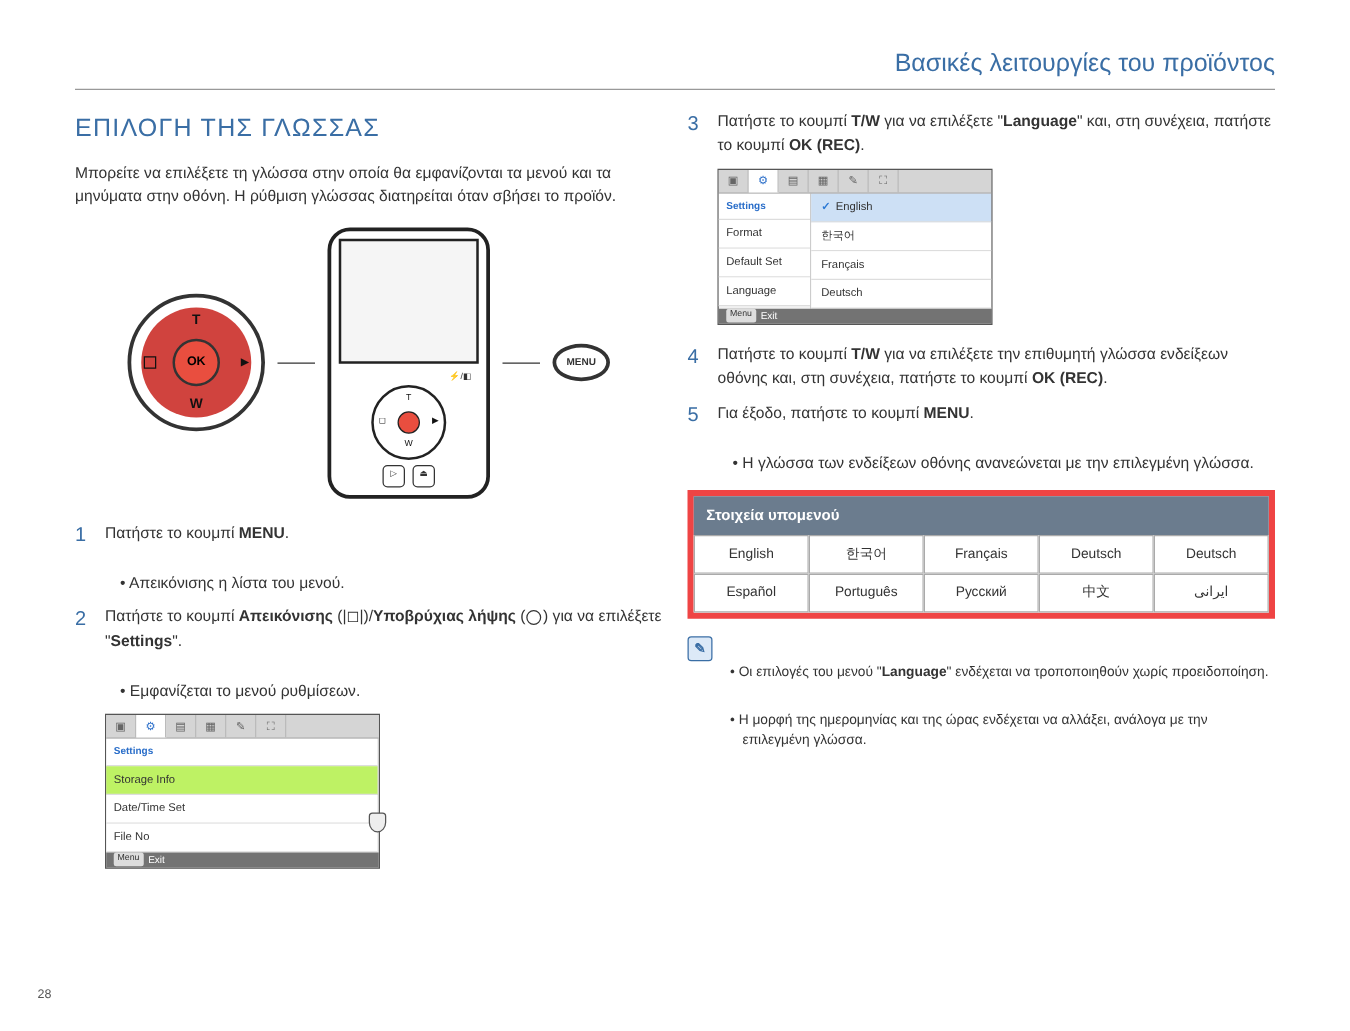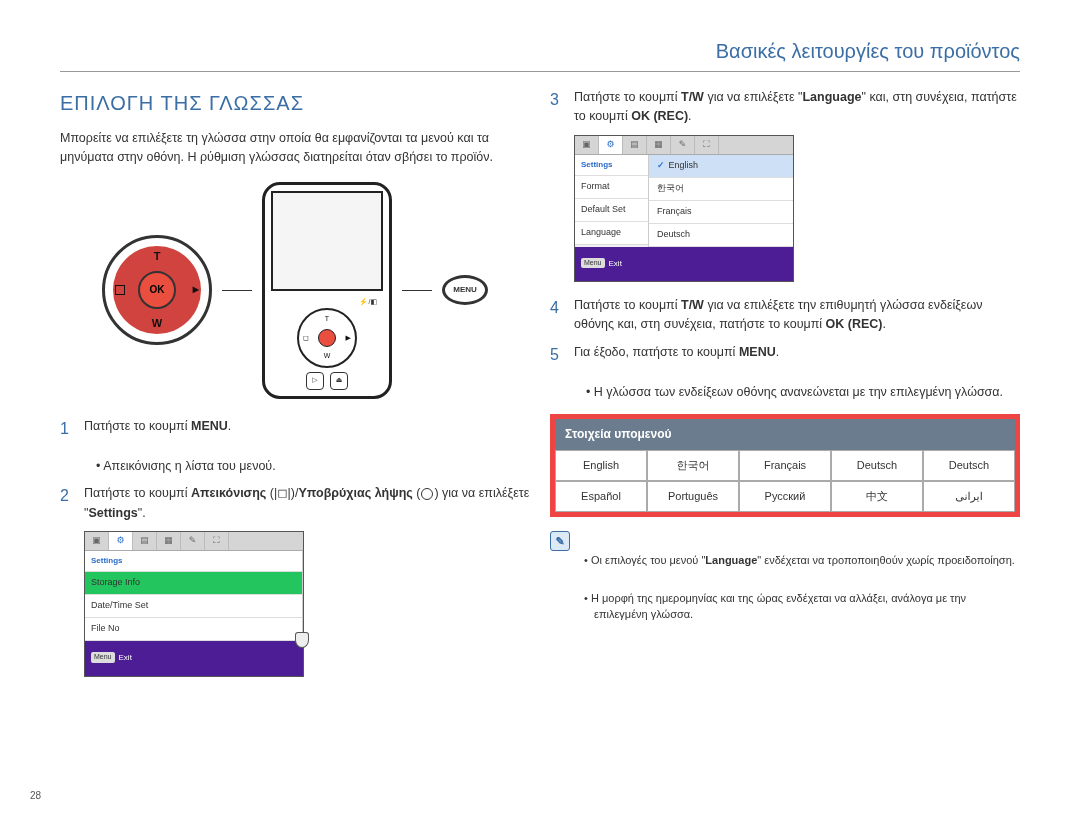"Exit" .sp-footer { align-items: flex-start -> center; background: #4c1d95 -> #737373; padding: 11px 6px -> 0 6px }
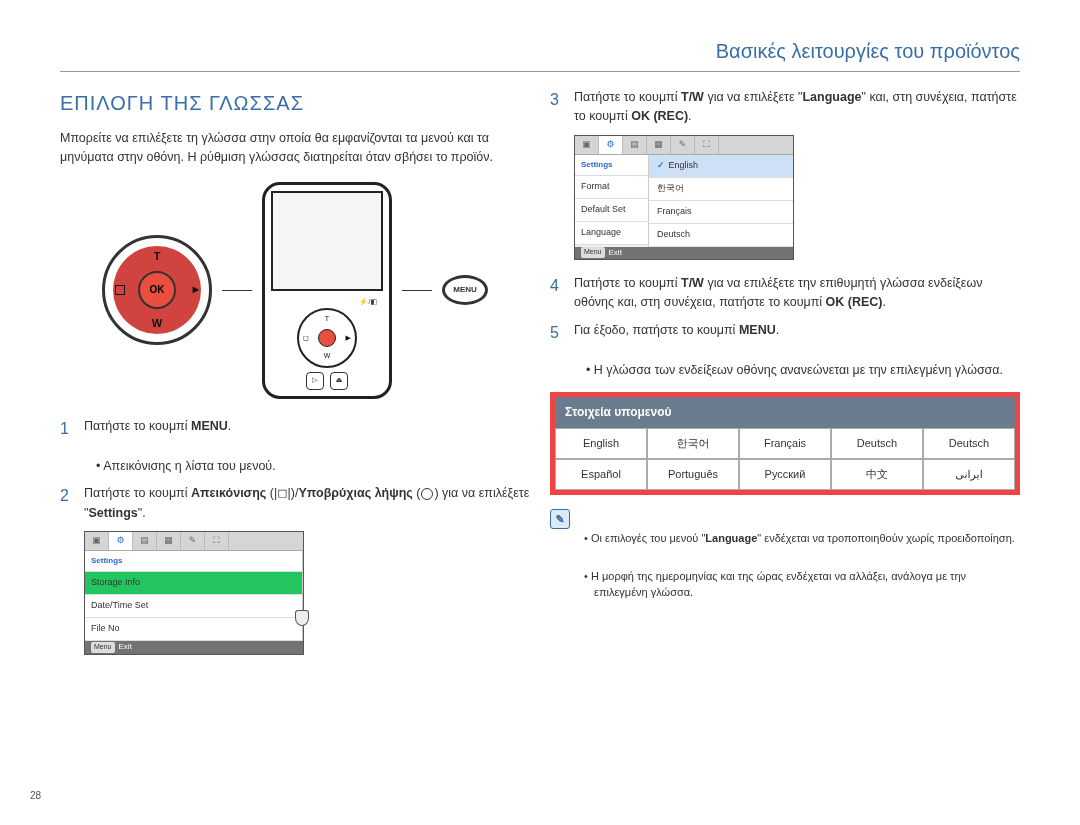"Εμφανίζεται το μενού ρυθμίσεων." div.bullet { html: none -> <div>Εμφανίζεται το μενού ρυθμίσεων.</div> }
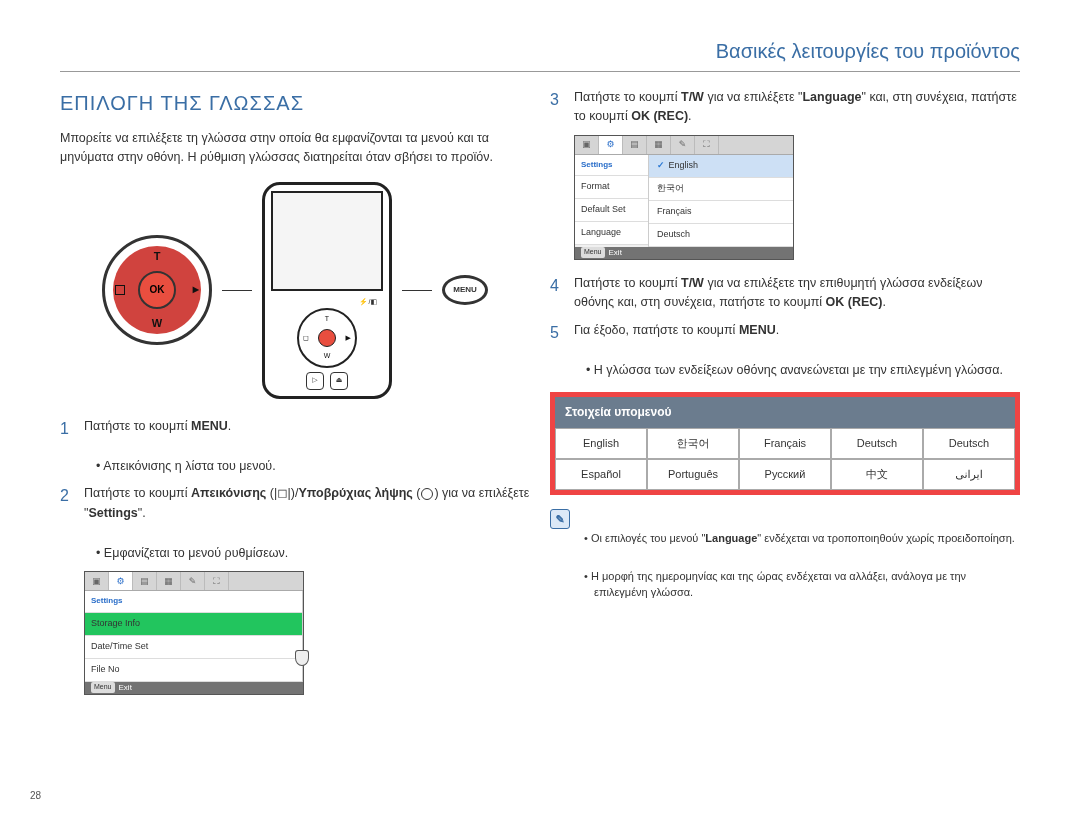"Storage Info" .sp-row.sel { background: #22c55e -> #bef264 }
